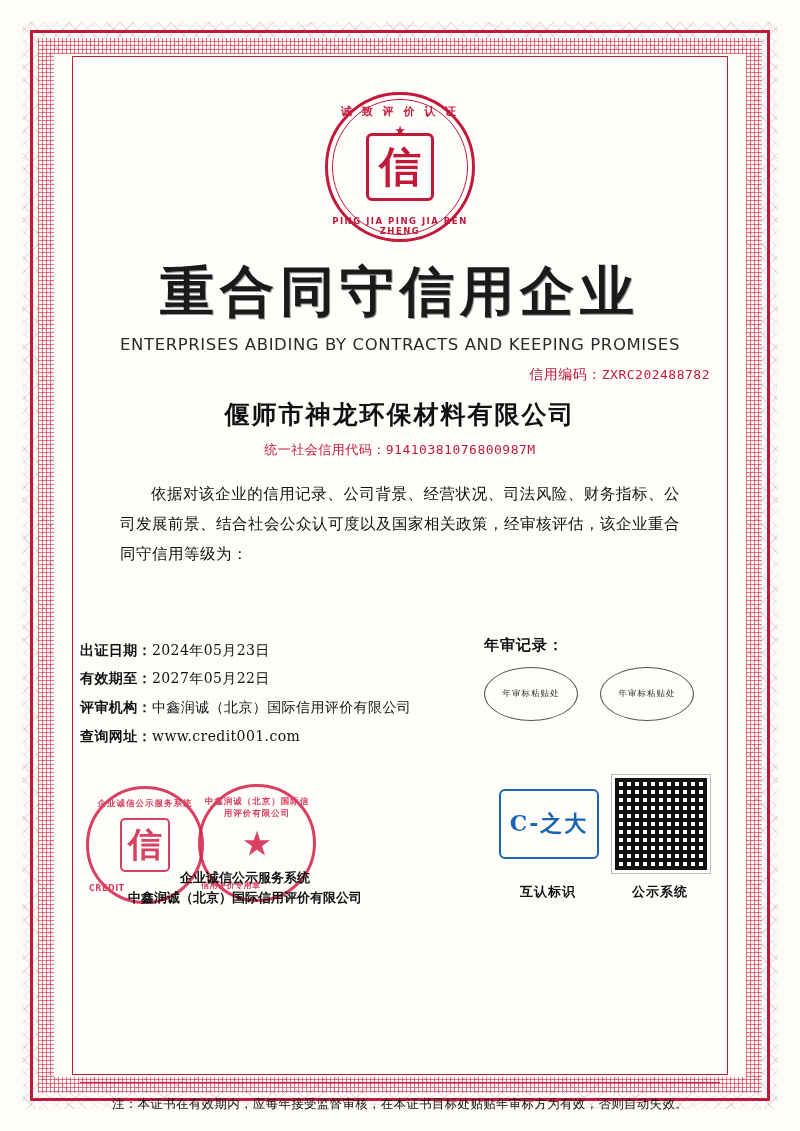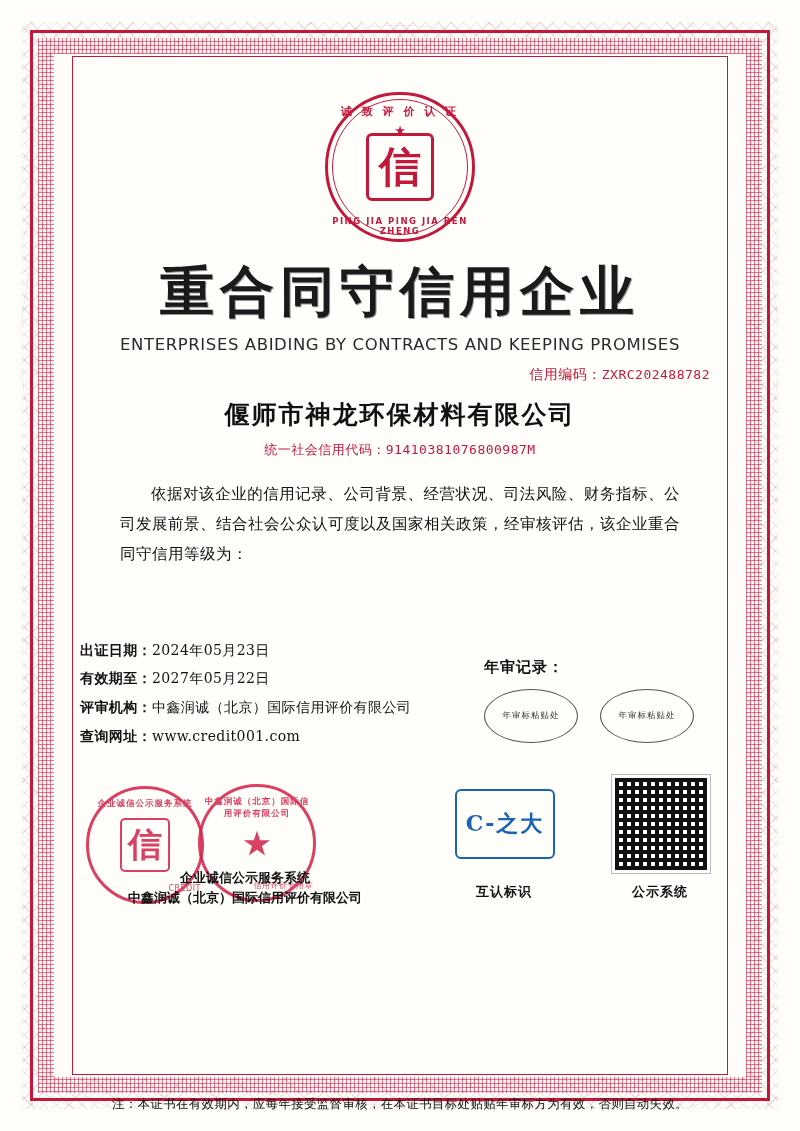"年审记录：" .review { margin-top: 22px -> none }
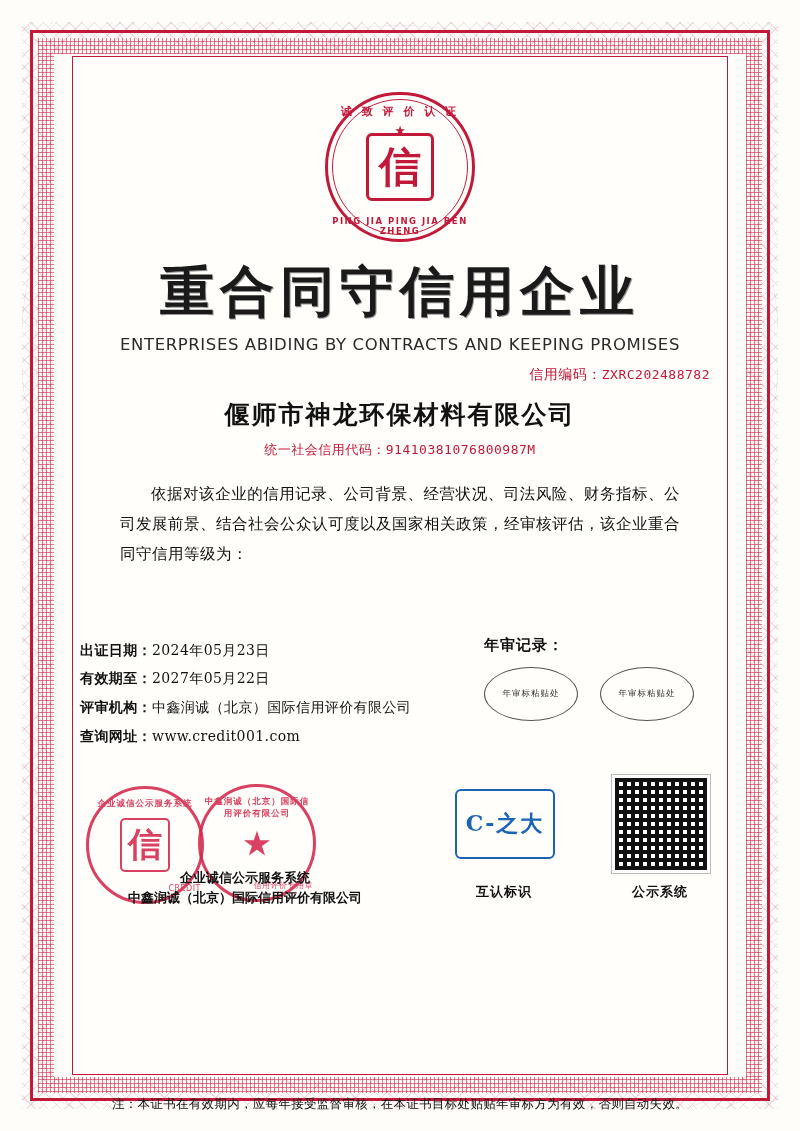"C-之大" .badges { gap: 44px -> none }
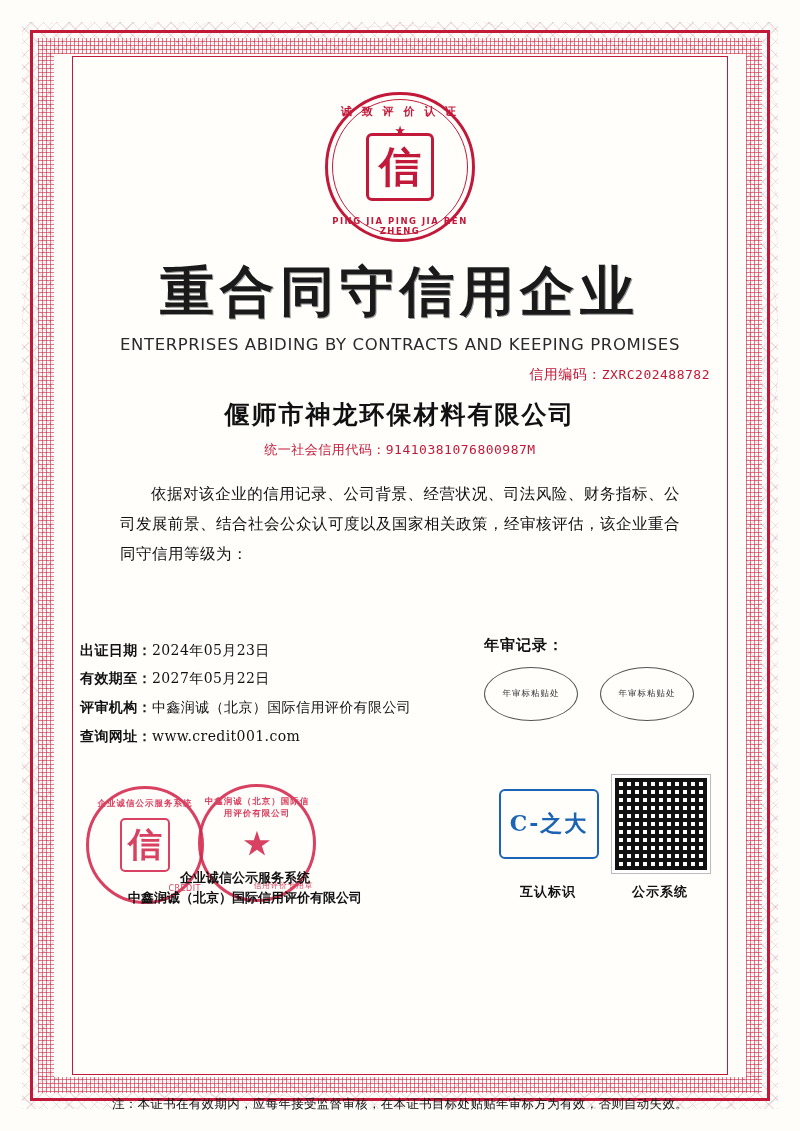"CREDIT" .seal .s-bottom { font-weight: normal -> bold; text-align: right -> left }
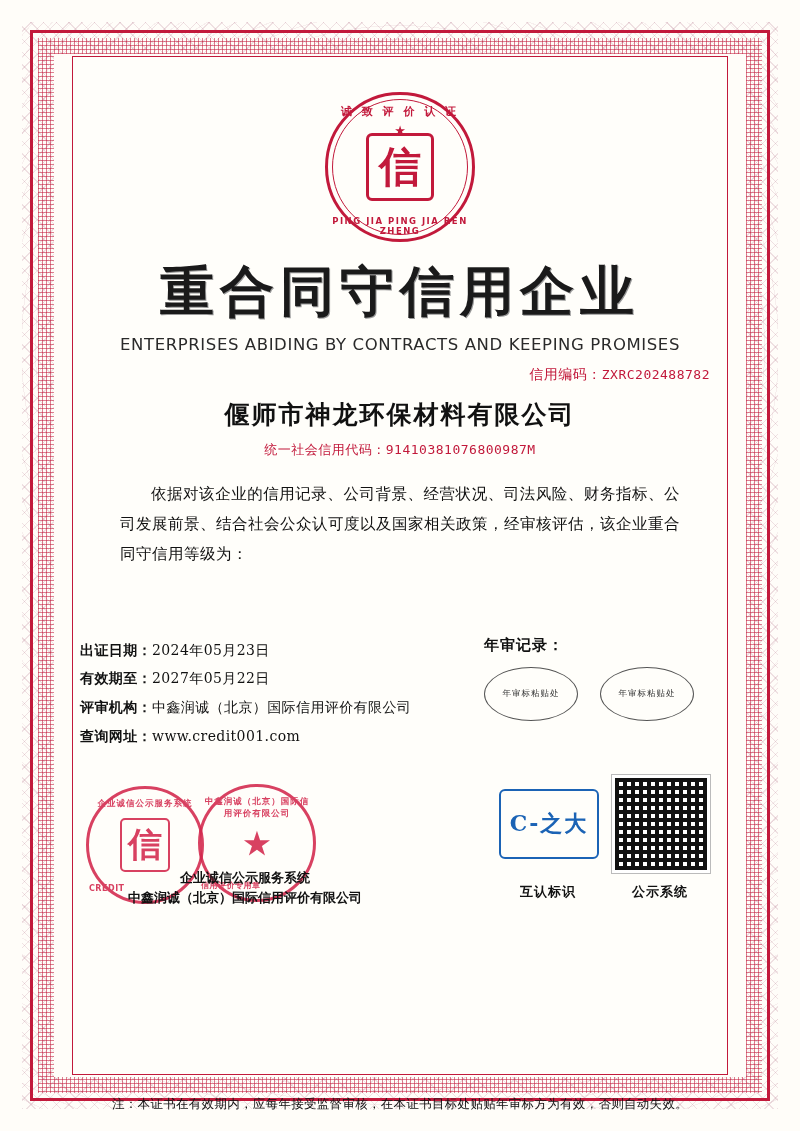"注：本证书在有效期内，应每年接受监督审核，在本证书目标处贴贴年审标方为有效，否则" .note { padding-top: 21px -> 13px }
